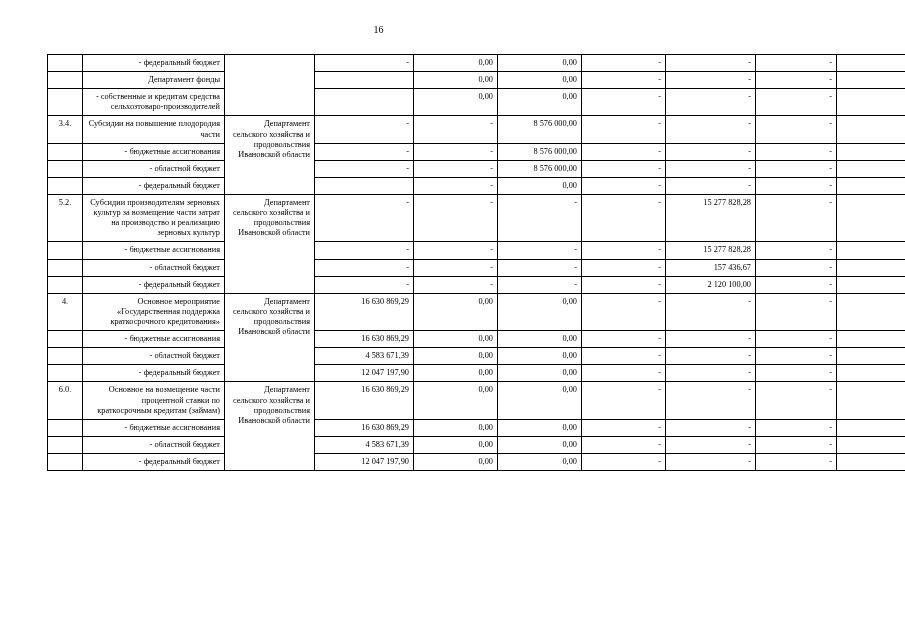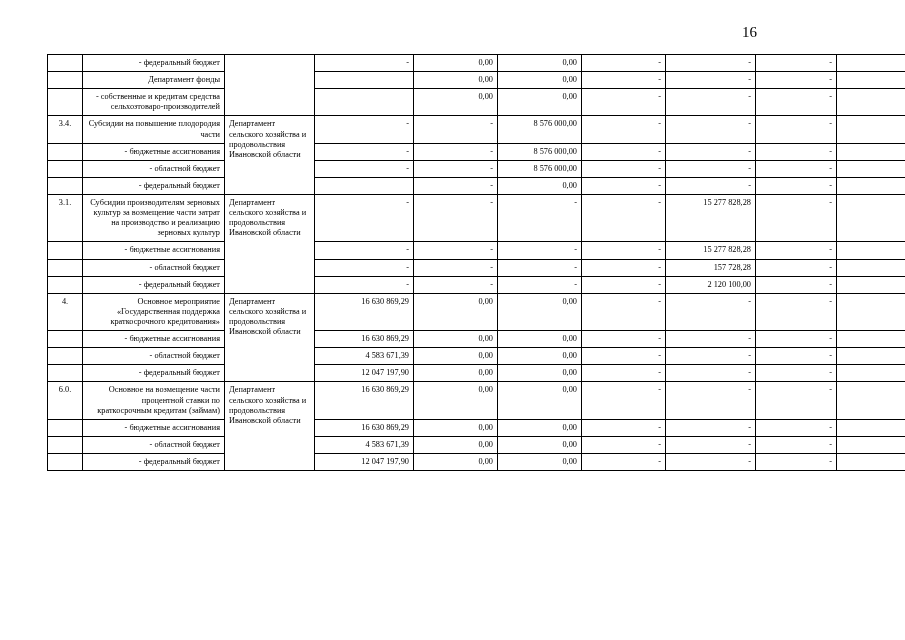"16" .page-number { font-size: 15px -> 10px; text-align: right -> center }
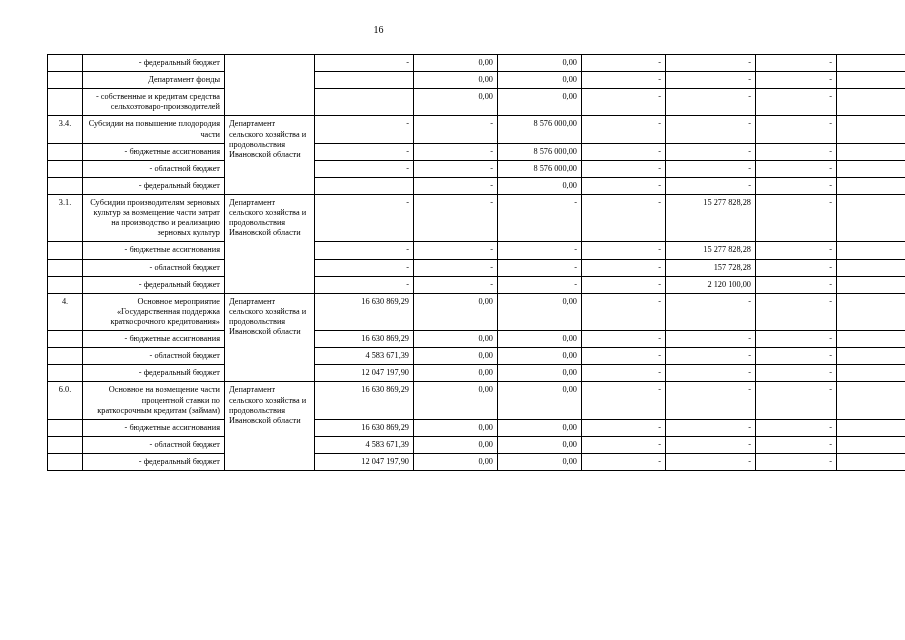"Департамент сельского хозяйства и" td.c-dep { text-align: left -> right }
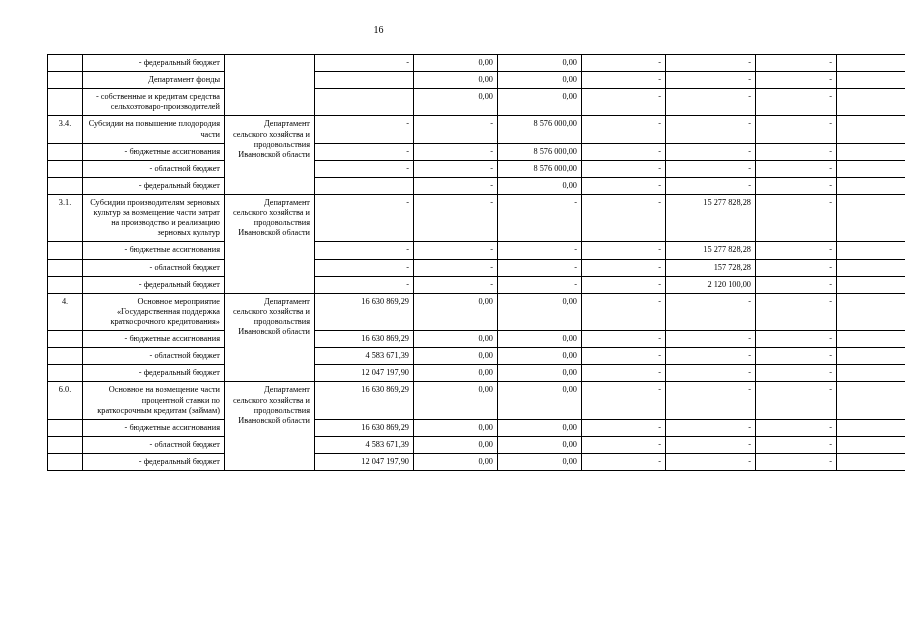"3.1." td.c-num { text: 3.1 -> 5.2 }
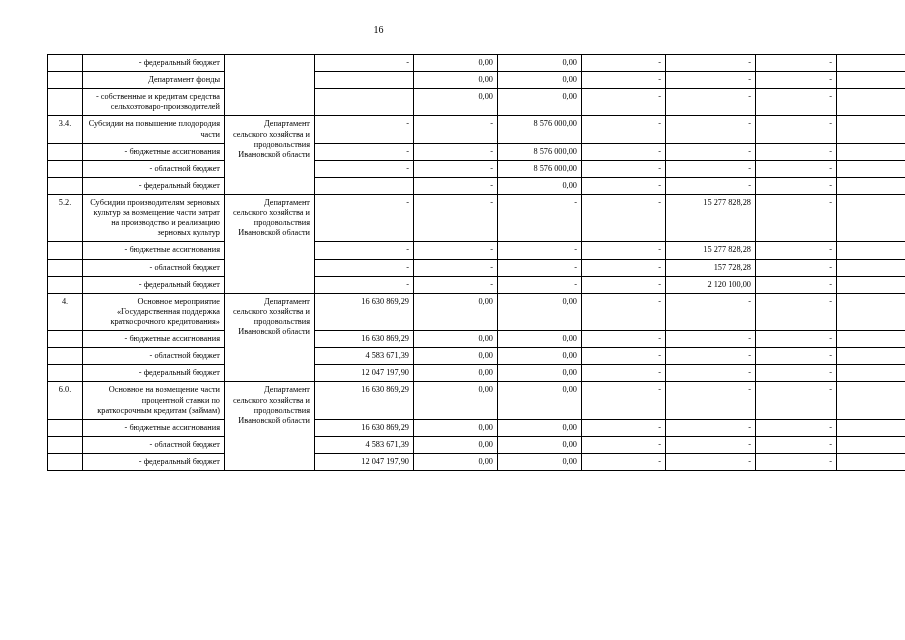"157 728,28" td.c-v5 { text: 157 728,28 -> 157 436,67 }
